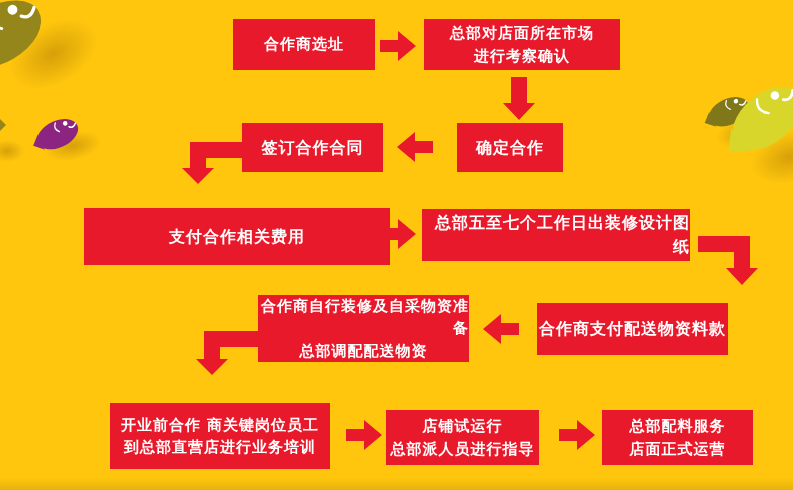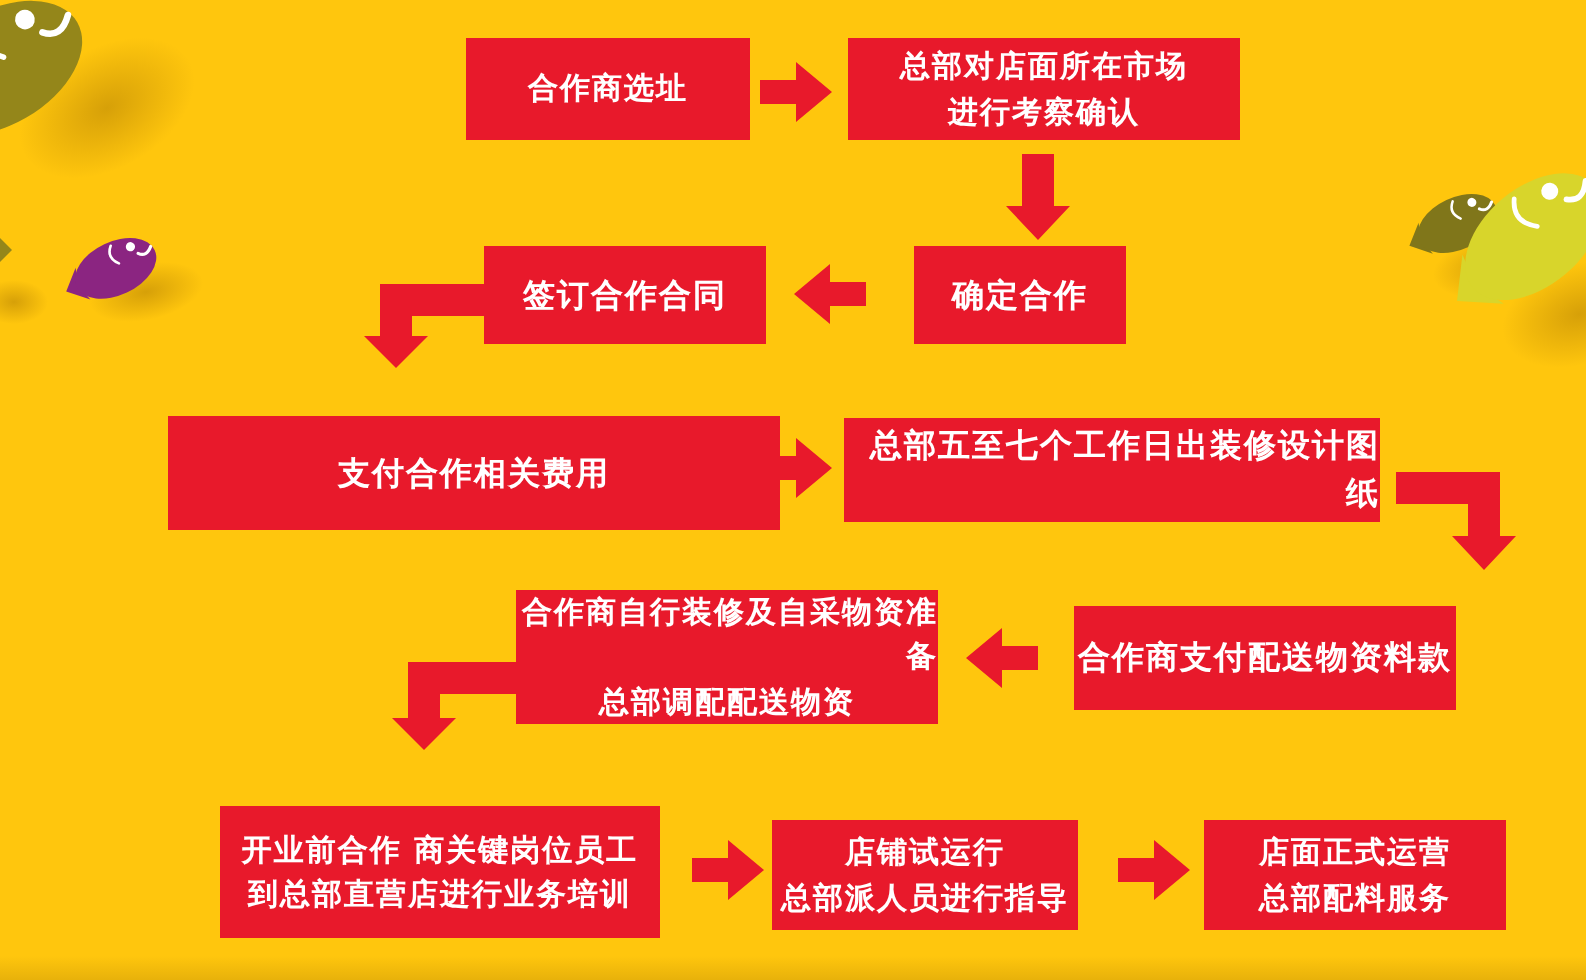"店面正式运营" span { order: before "总部配料服务" -> after "总部配料服务" }
